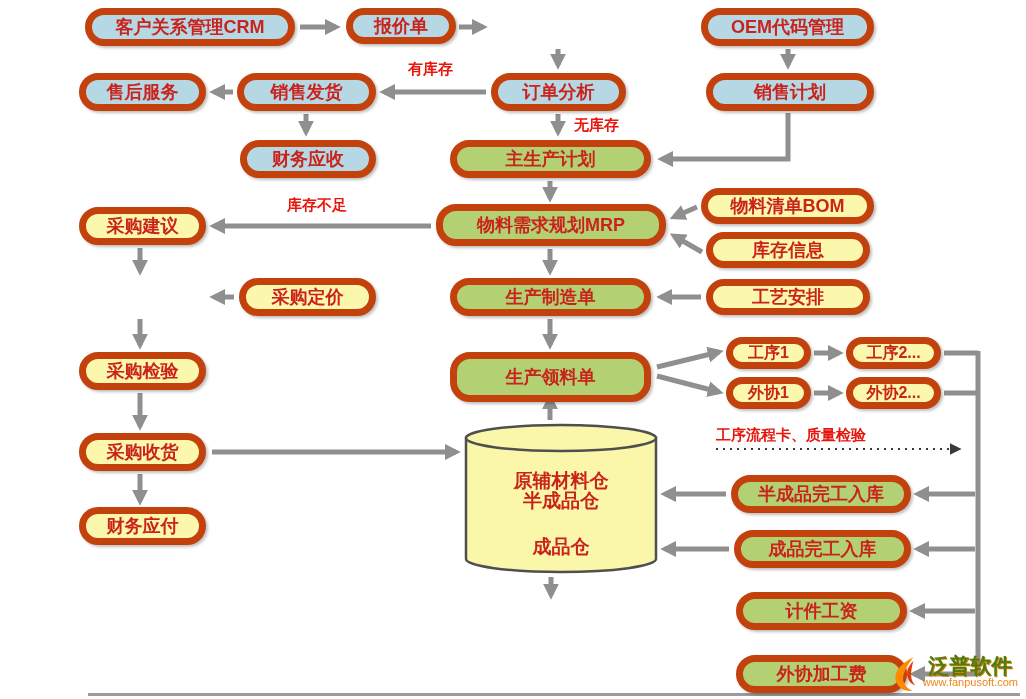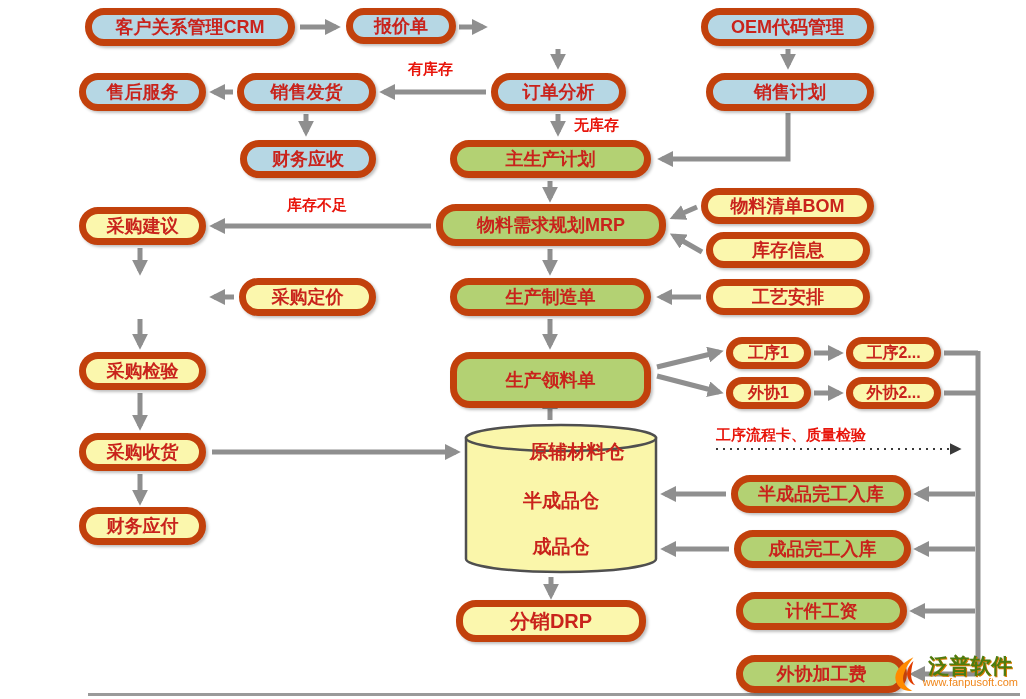"生产领料单" div.node { height: 56px -> 50px }
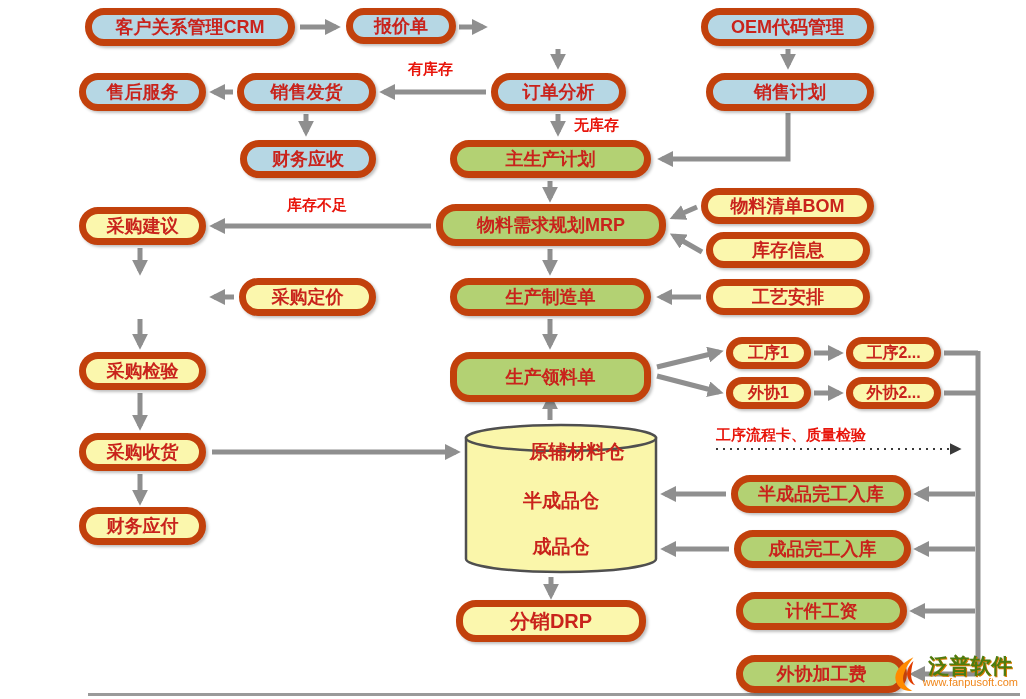"原辅材料仓" div.wh-label { padding-left: 16px -> none; top: 439px -> 468px }
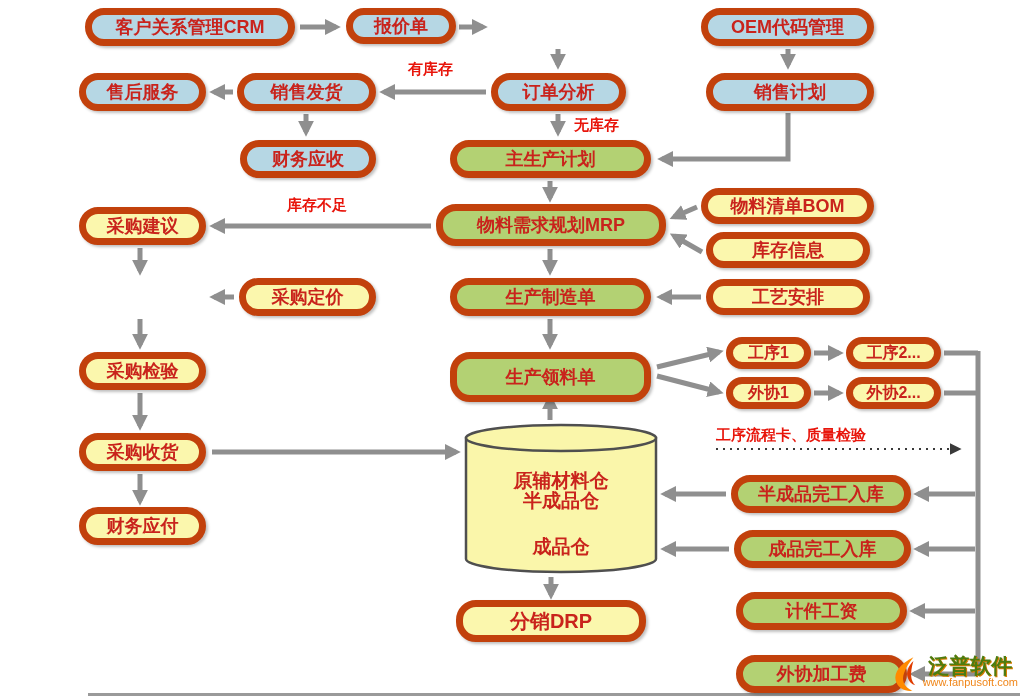"分销DRP" div.node { html: <div>分销DRP</div> -> none }
